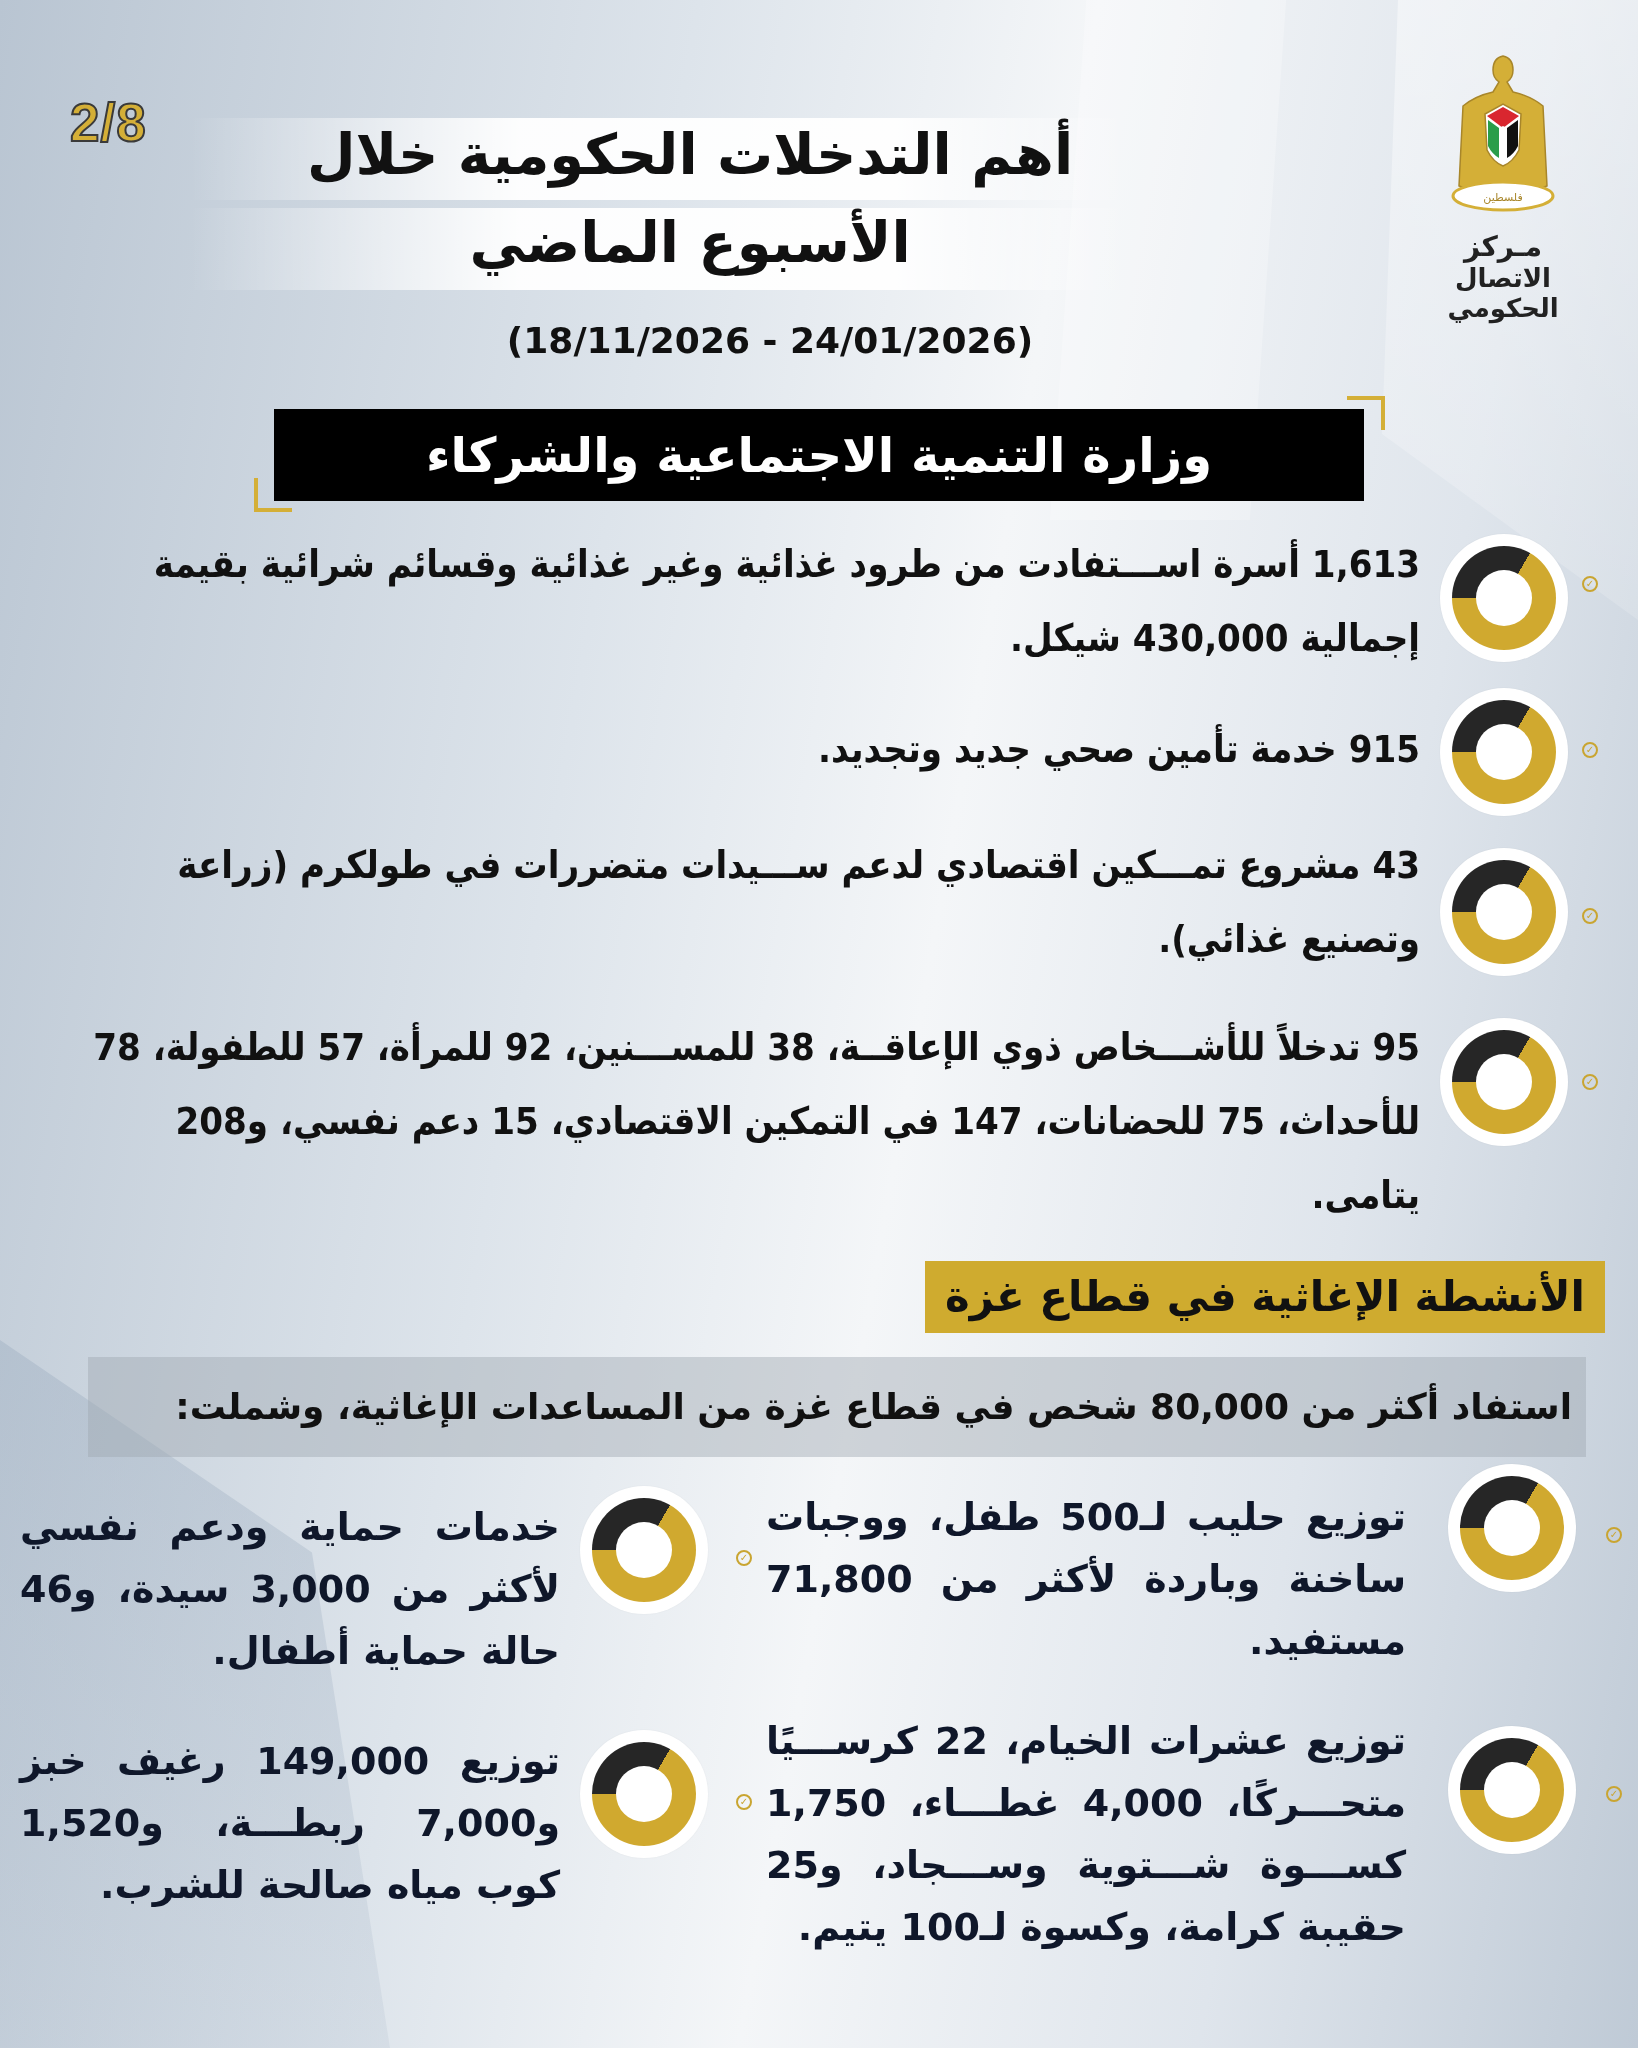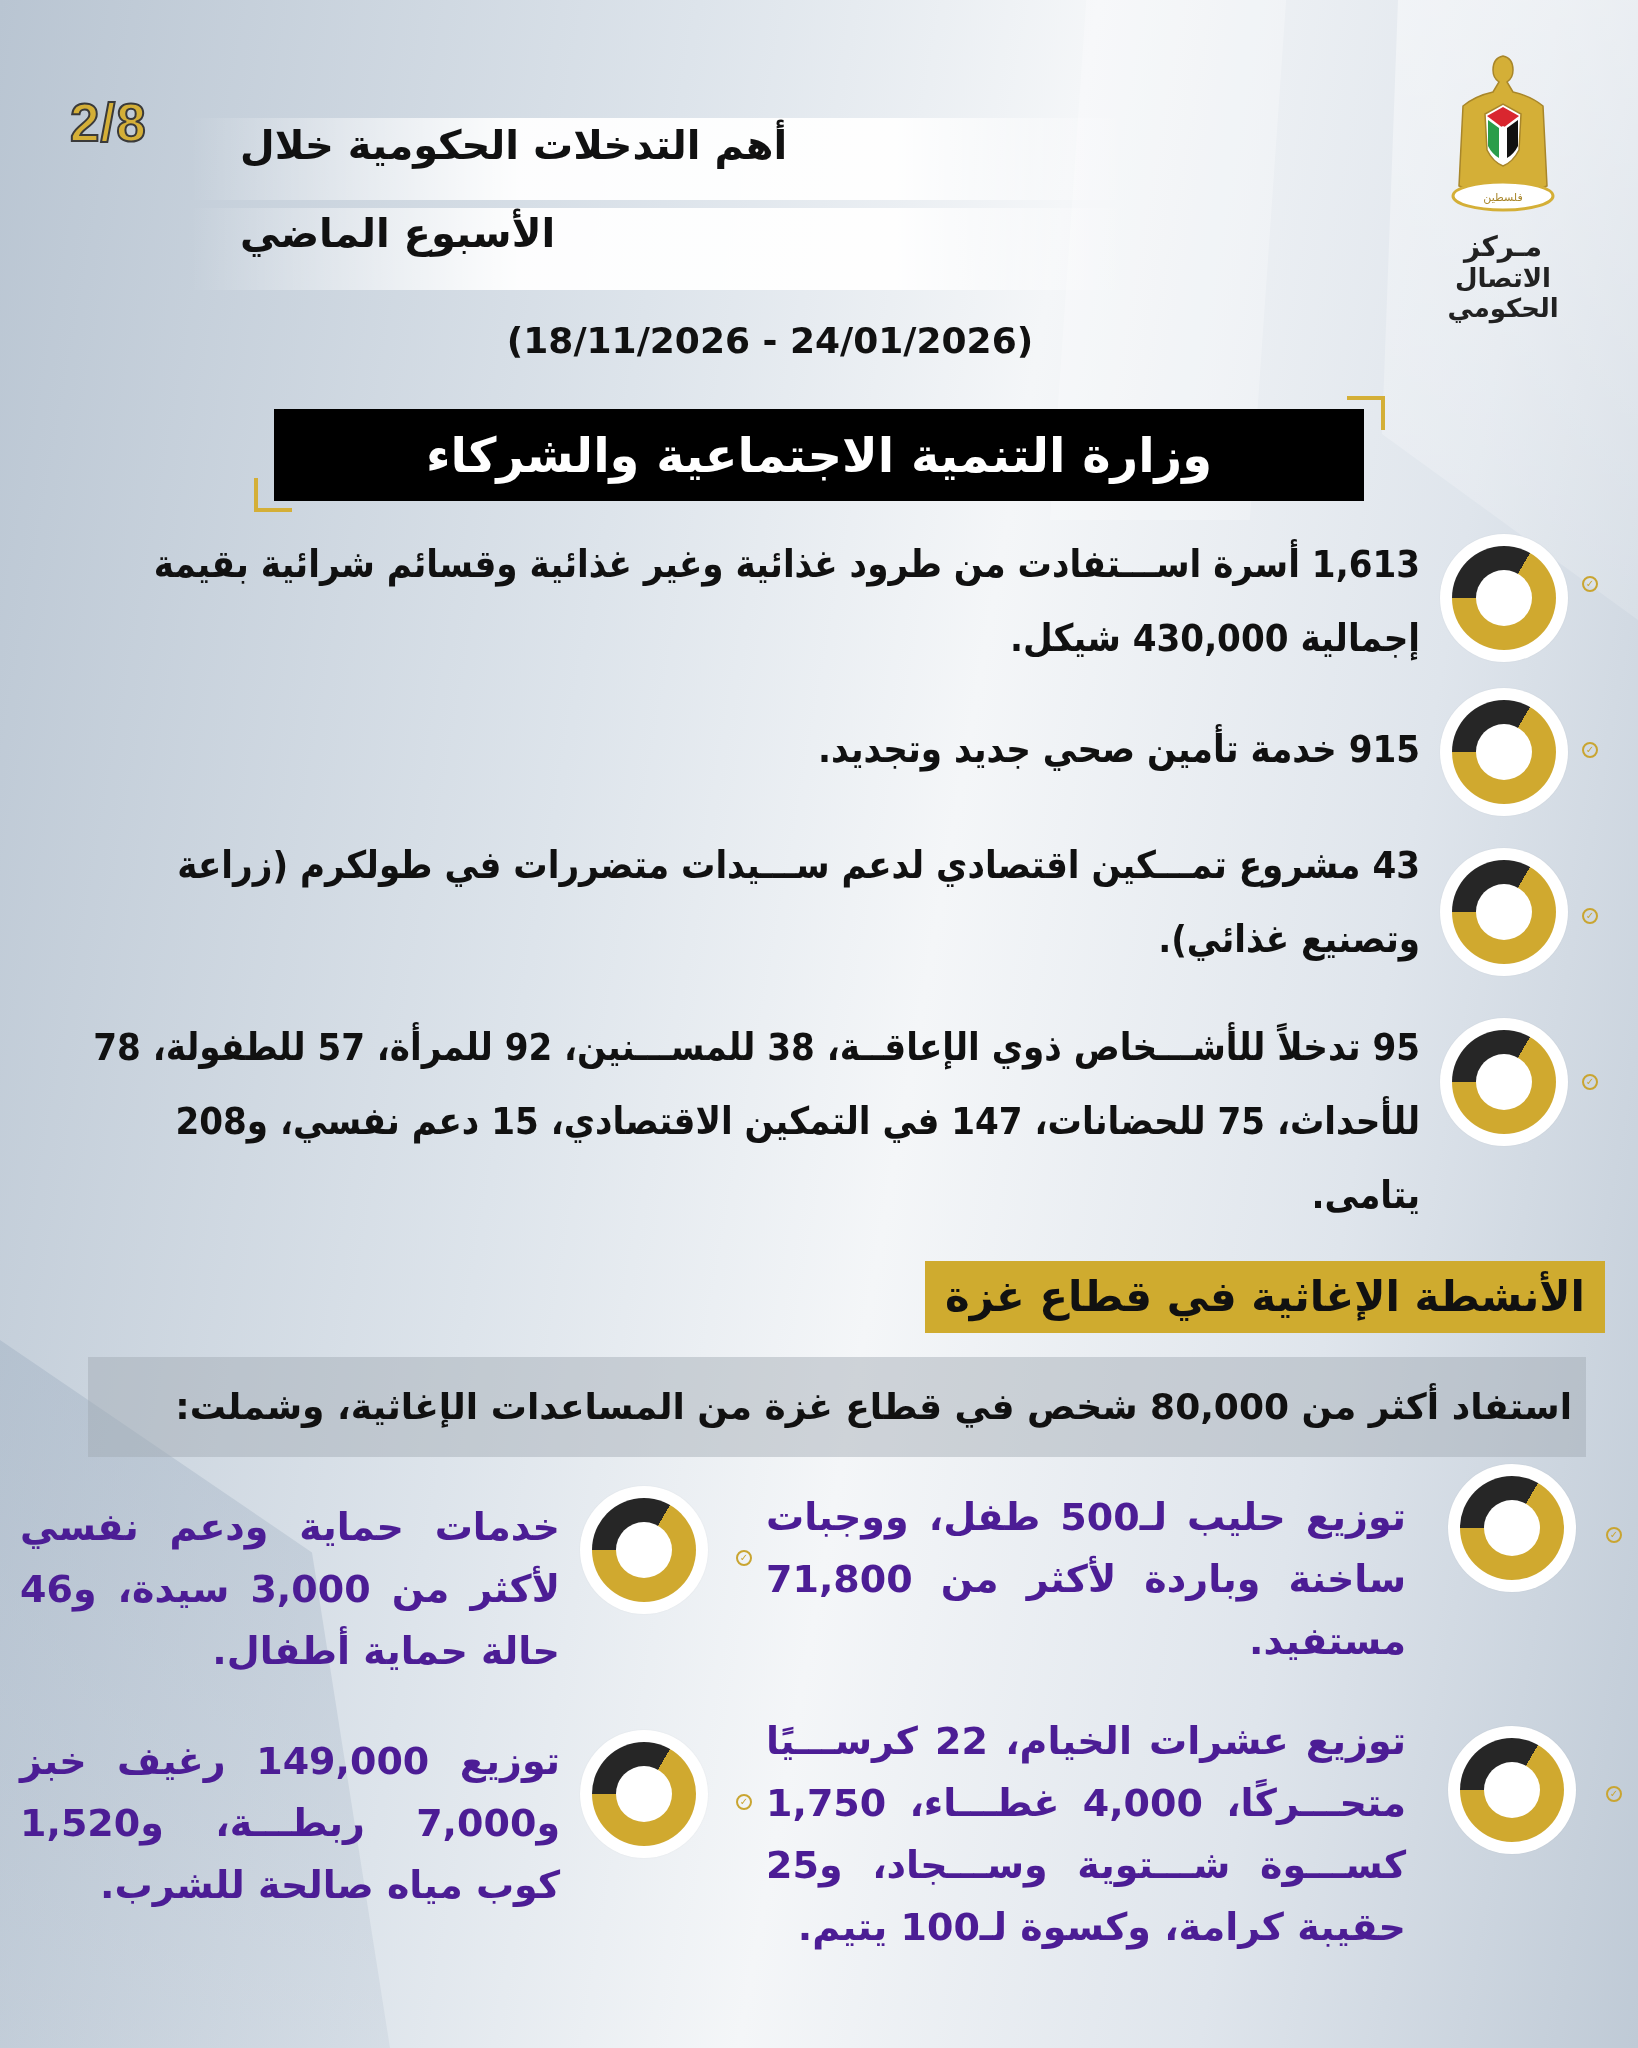"أهم التدخلات الحكومية خلال" .title-line { font-size: 40px -> 56px; text-align: left -> center }
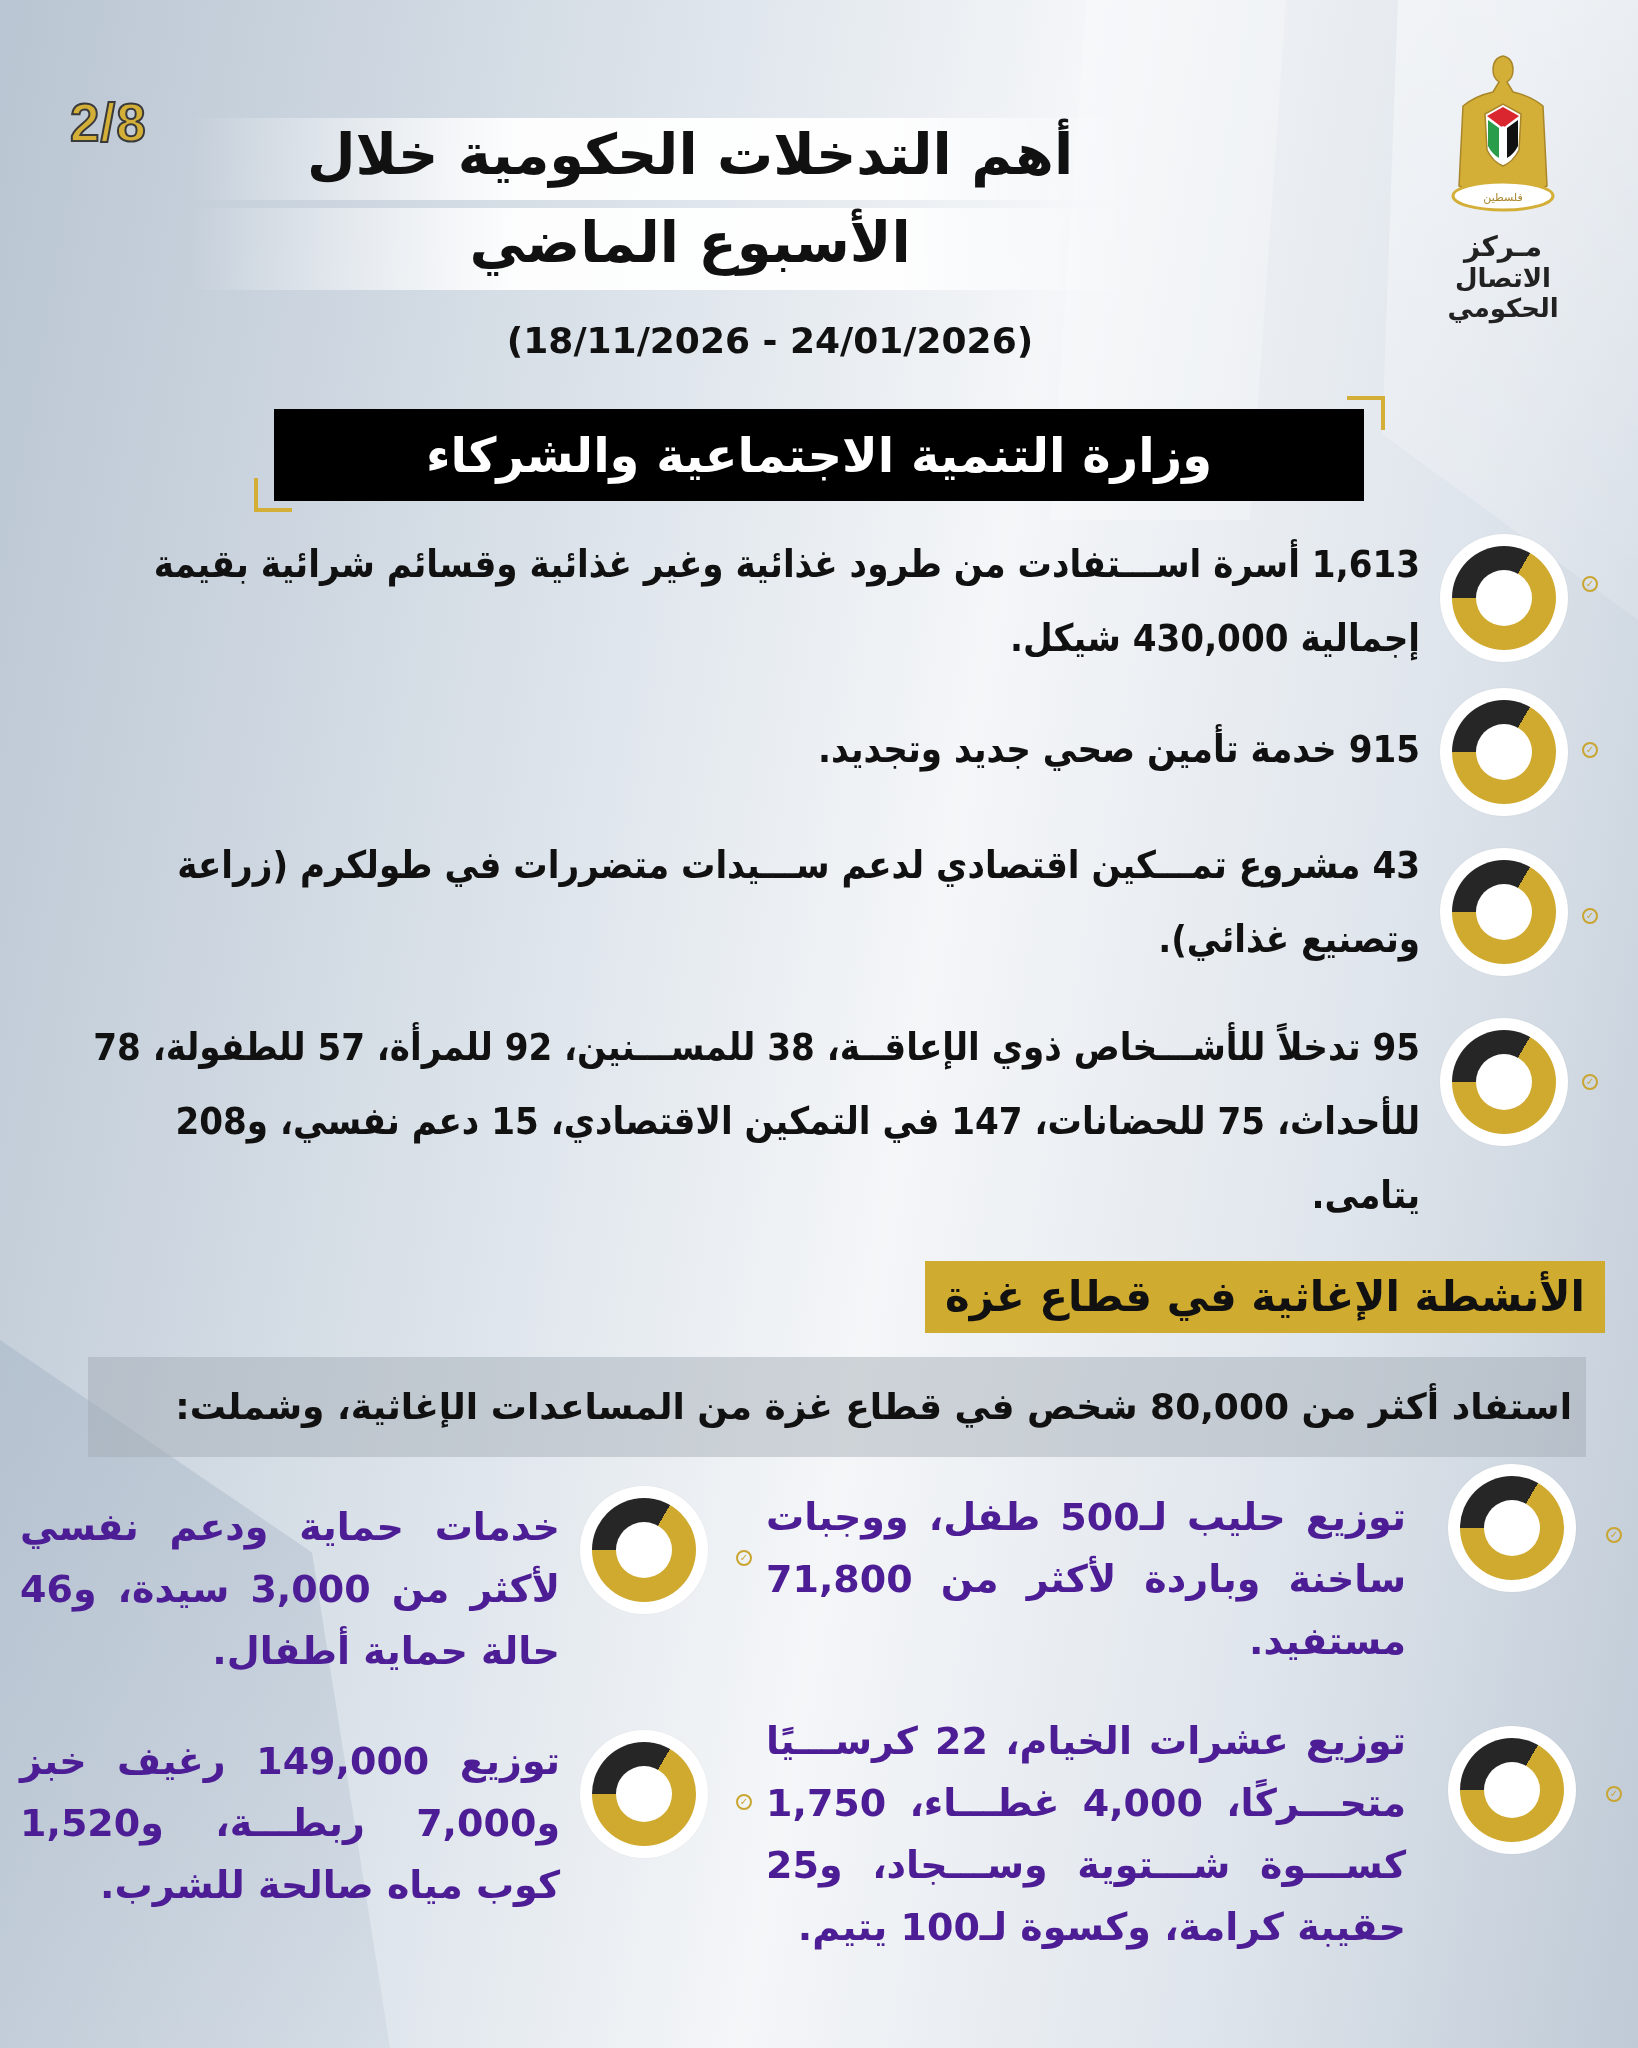"خدمات حماية ودعم نفسي لأكثر" .g-text { color: #4c1d95 -> #0f172a }
